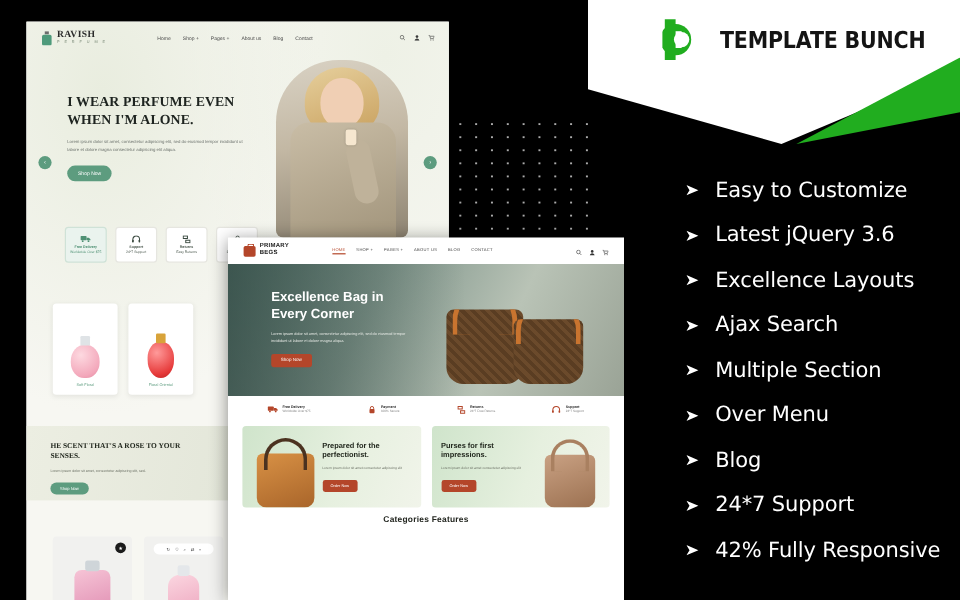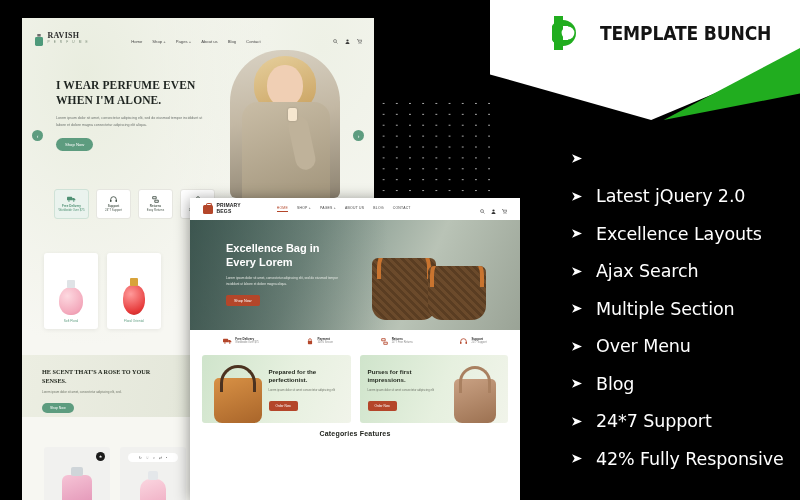"RAVISH" .s1-hdr { align-items: flex-end -> center; padding: 0 12px -> 8px 12px }
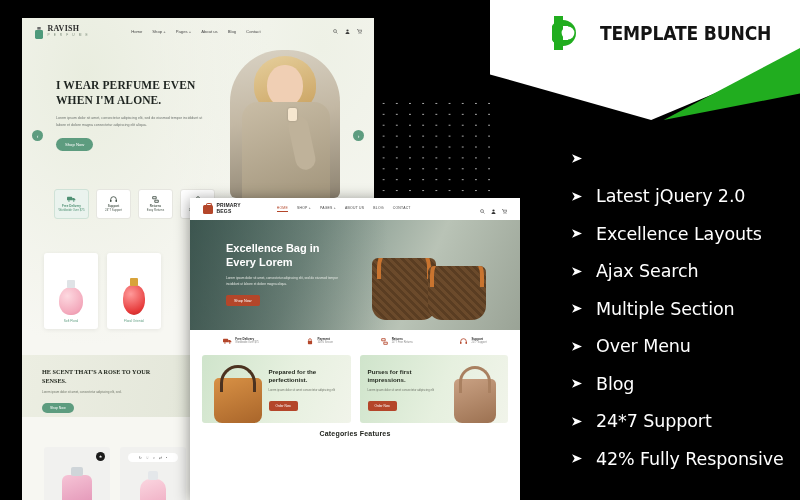"Easy to Customize" span.feat-text { html: none -> <span>Easy to Customize</span> }
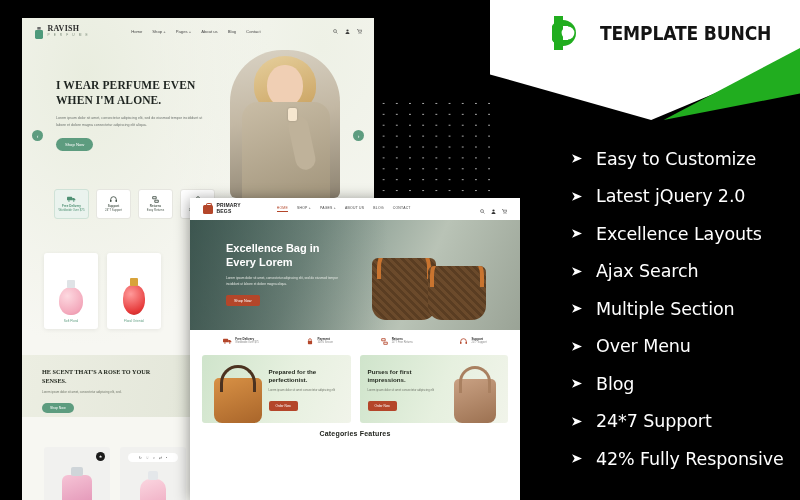"Latest jQuery 2.0" span.feat-text { text: 2.0 -> 3.6 }
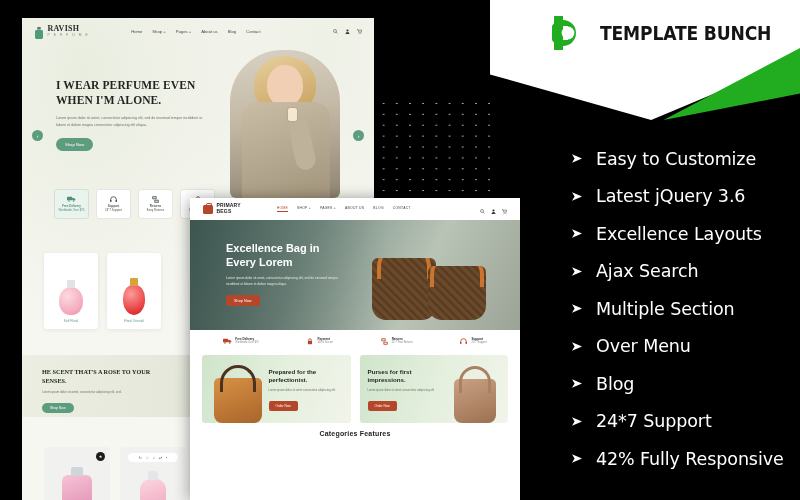"Excellence Bag in Every Lorem" div.s2-h1 { text: Lorem -> Corner }
